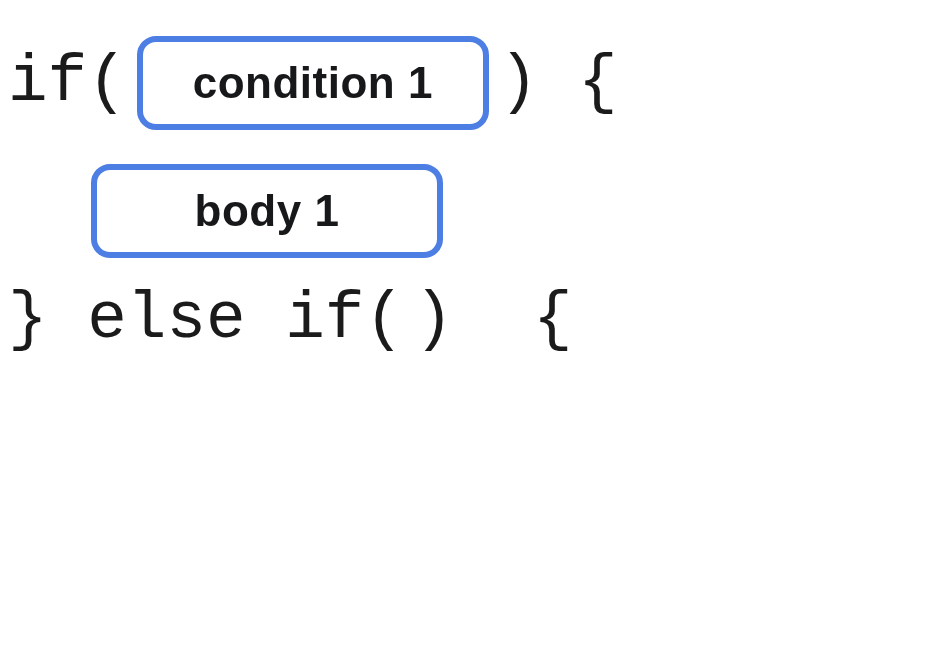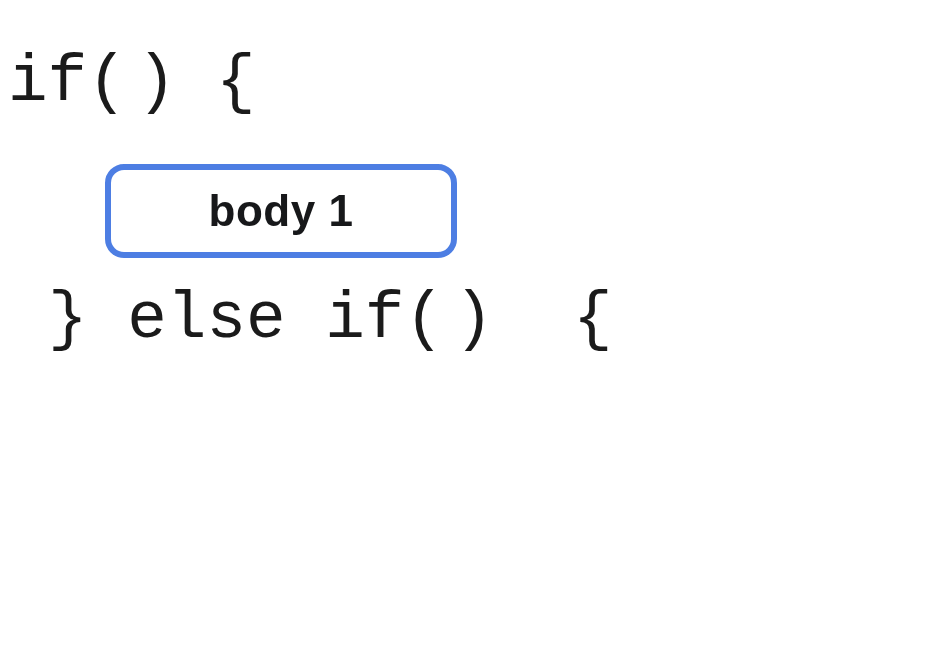"condition 1" div.bbox { html: none -> <div> <span>condition 1</span> </div> }
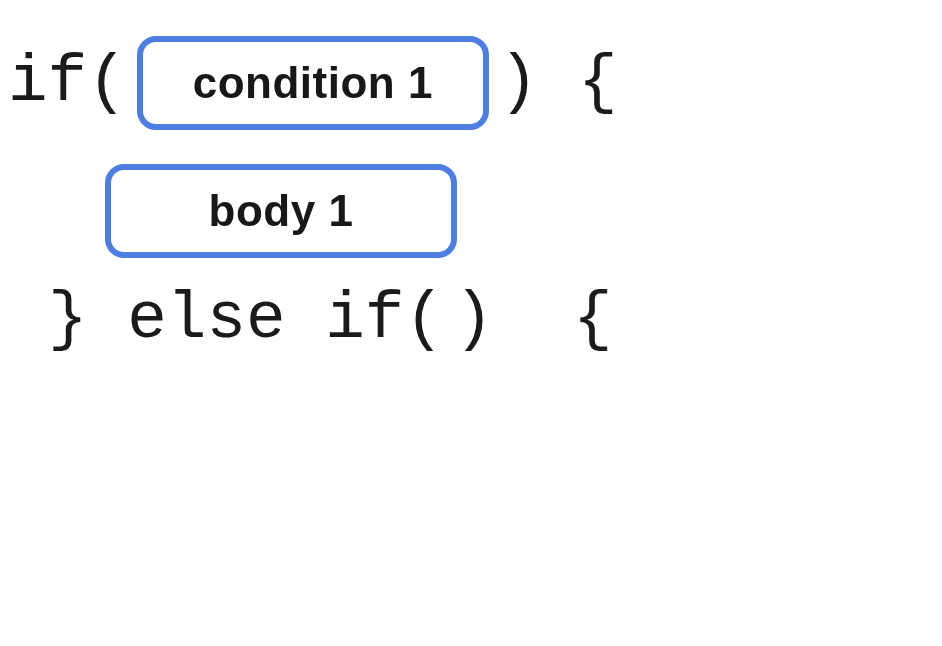"body 1" .row2 { left: 105px -> 91px }
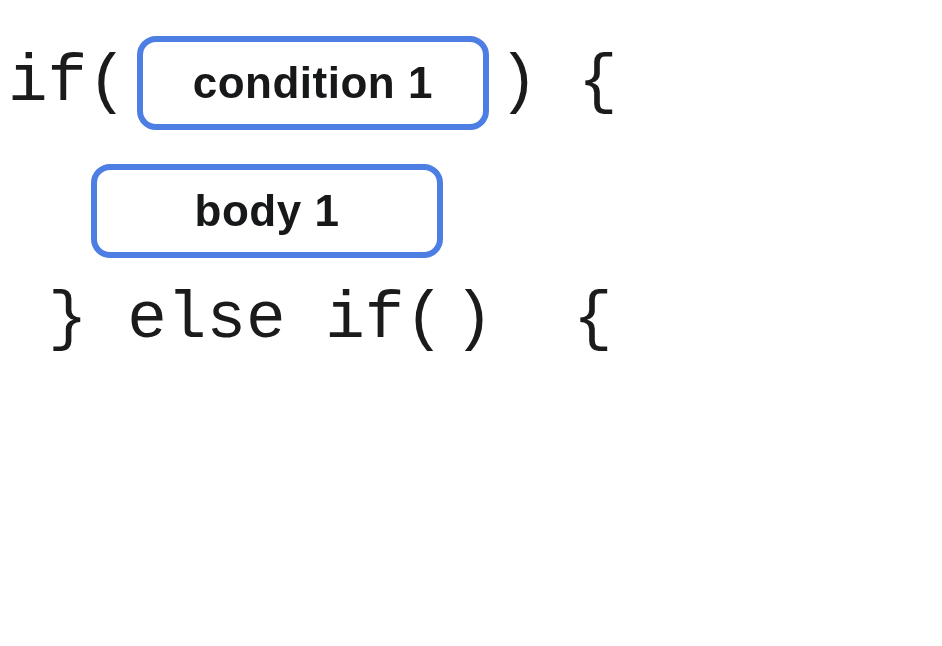"} else if(" .row3 { margin-left: 40px -> none }
